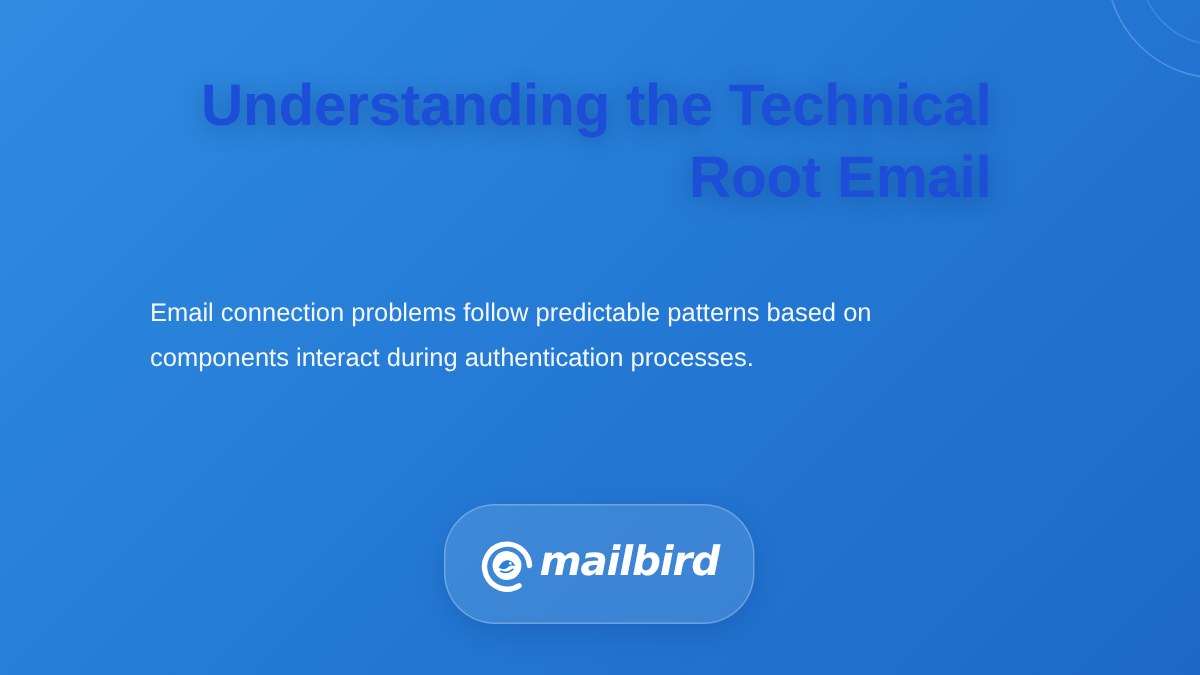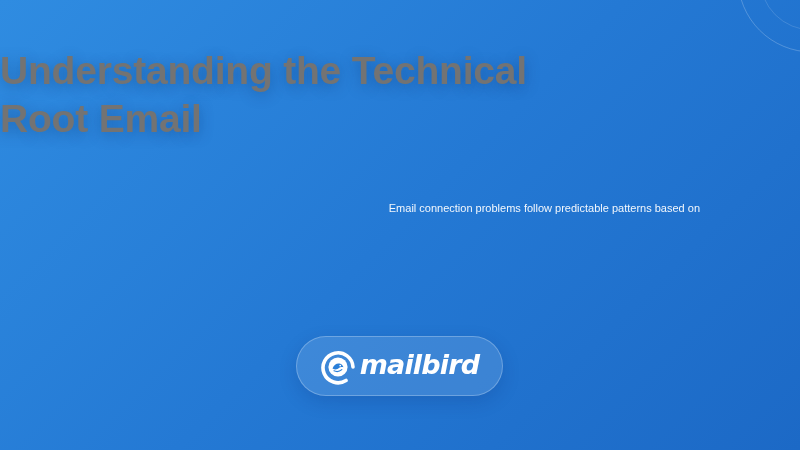"Understanding the Technical" .title { color: #737373 -> #1d4ed8; text-align: left -> right }
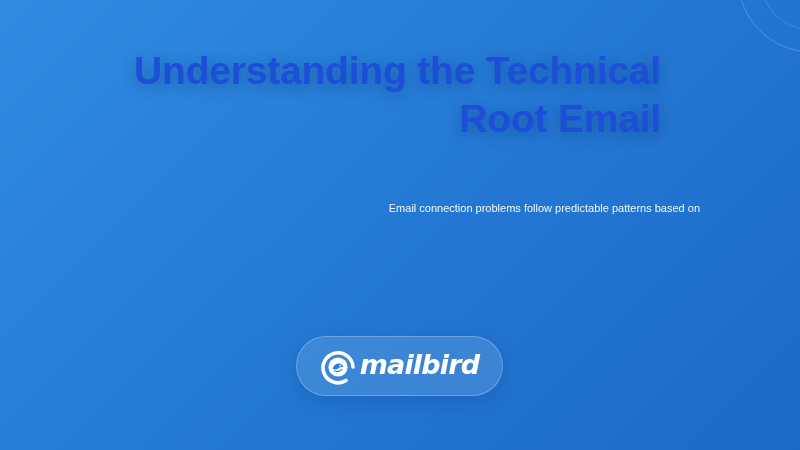"Email connection problems follow" .description { font-size: 11px -> 17px; text-align: right -> left }
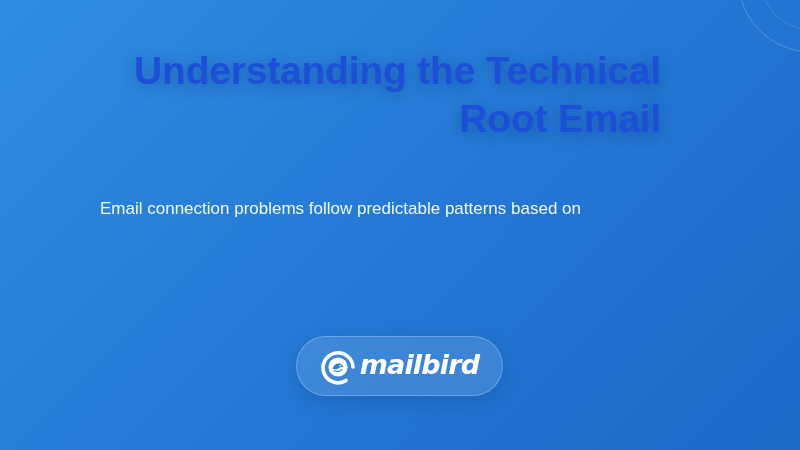"components interact during" span { html: none -> <span>components interact during authentication processes.</span> }
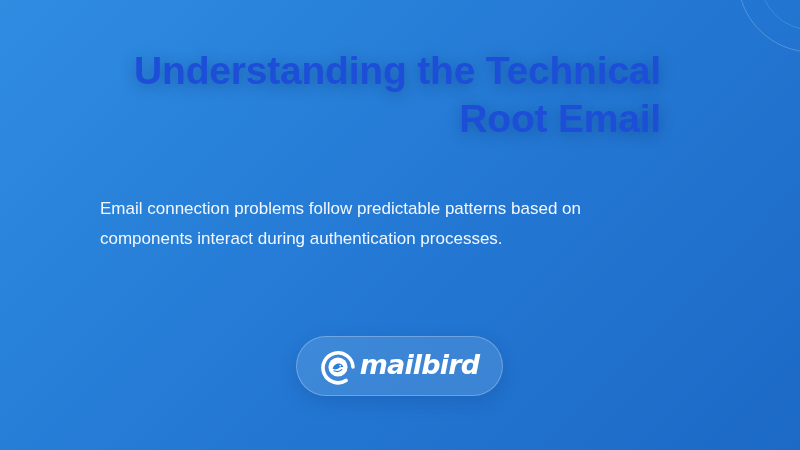"mailbird" .brand-pill { height: 60px -> 80px }
